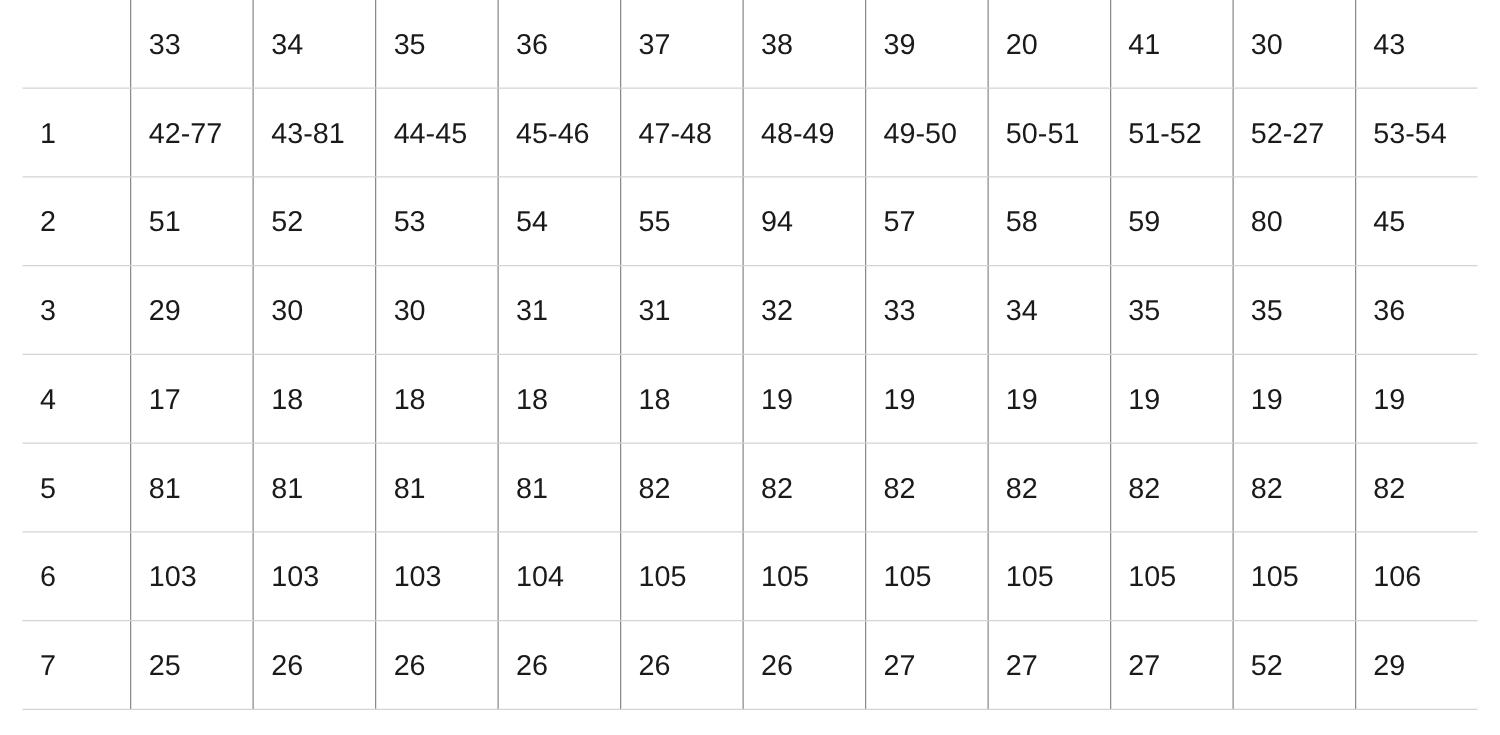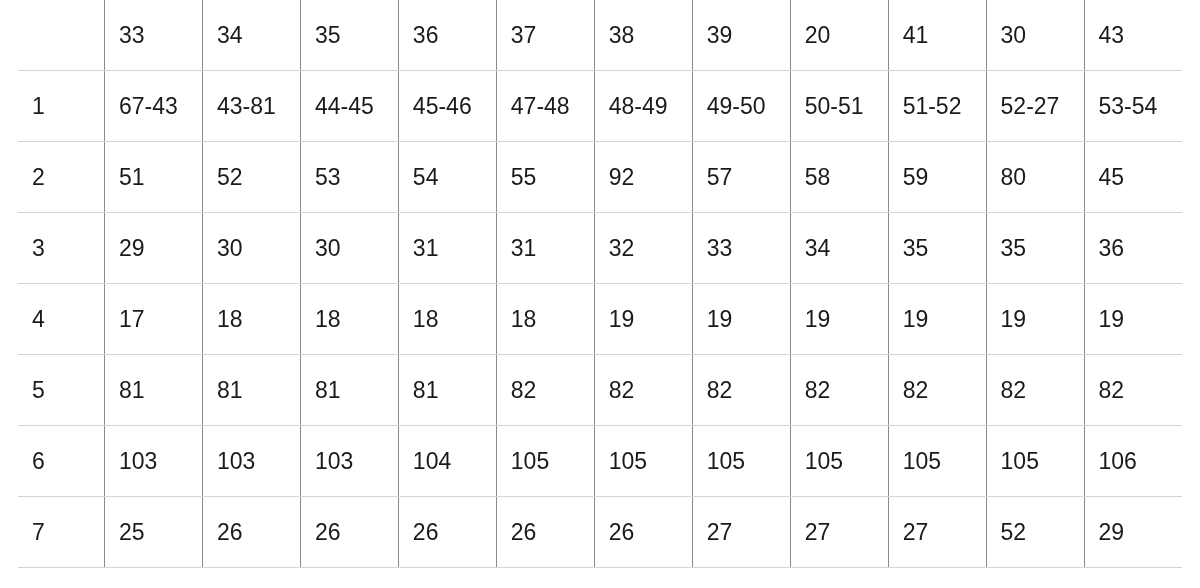"67-43" td { text: 67-43 -> 42-77 }
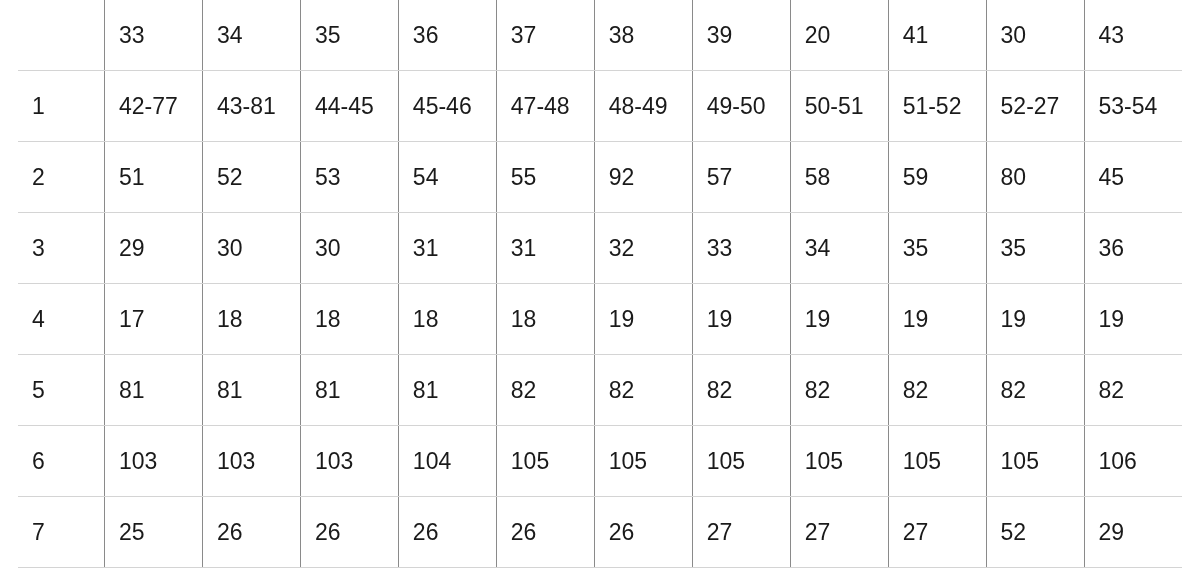"92" td { text: 92 -> 94 }
